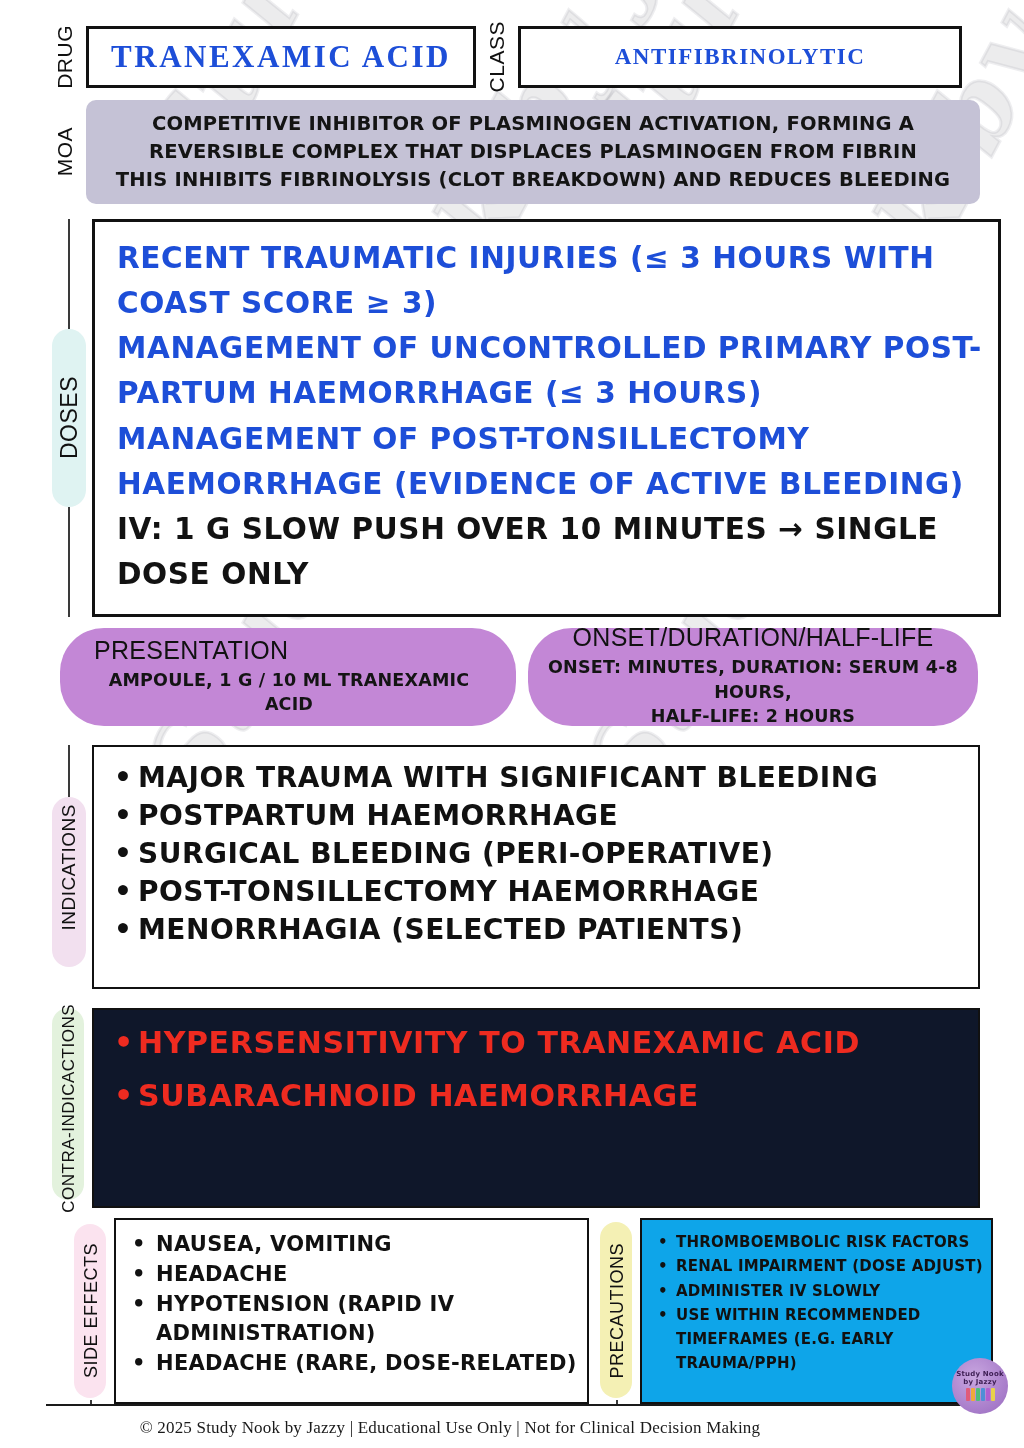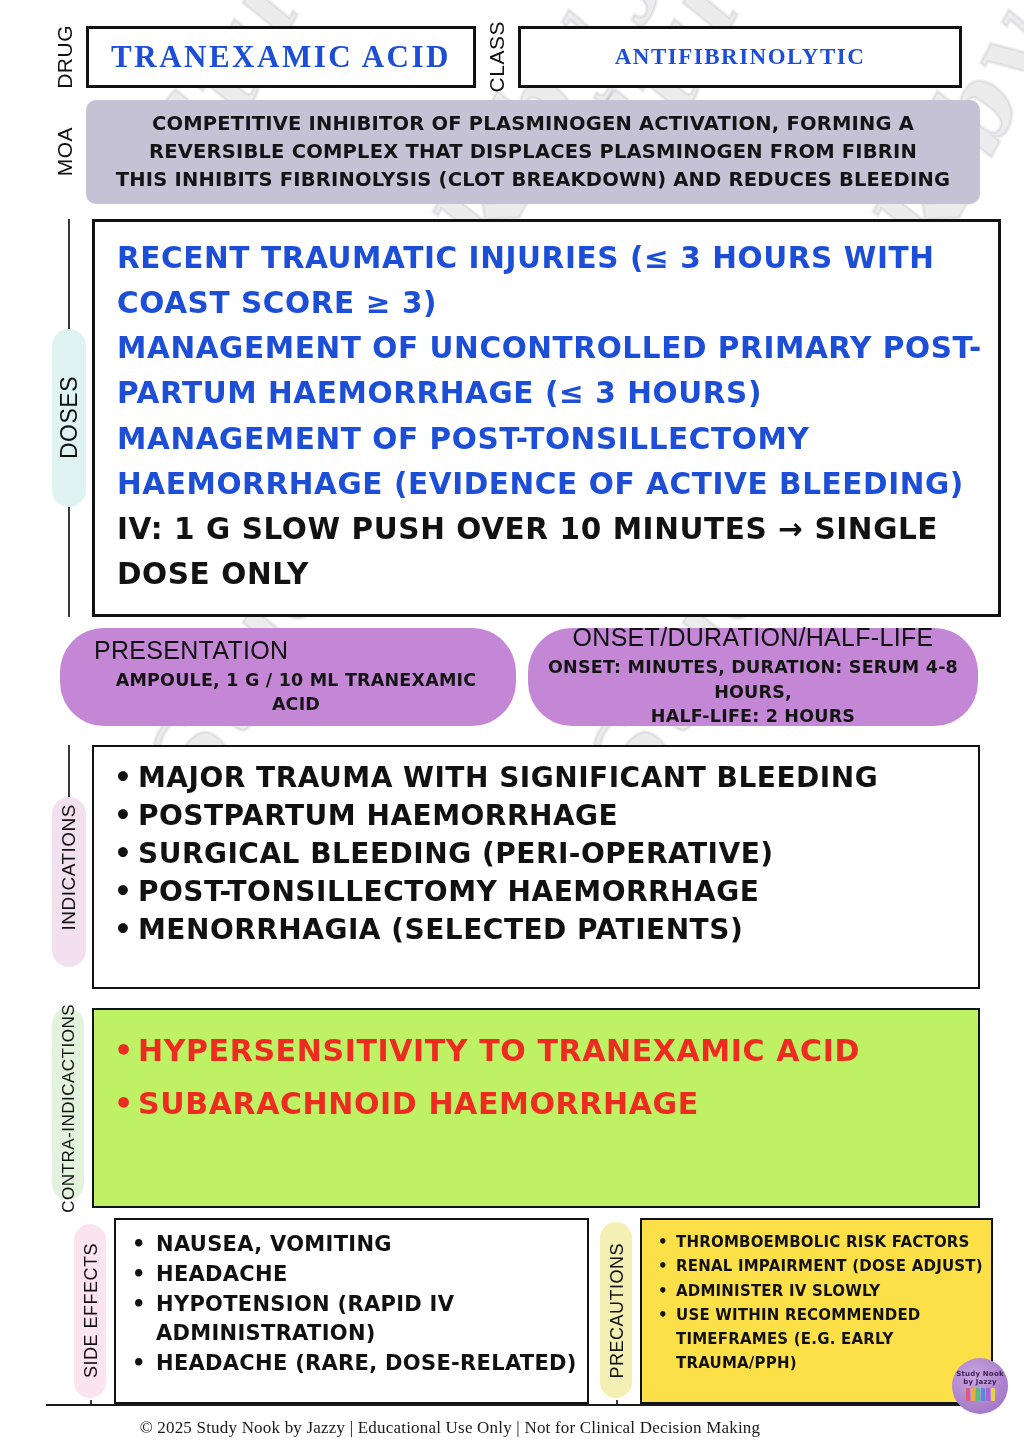"PRESENTATION" #presentation-pill { align-items: center -> flex-start }
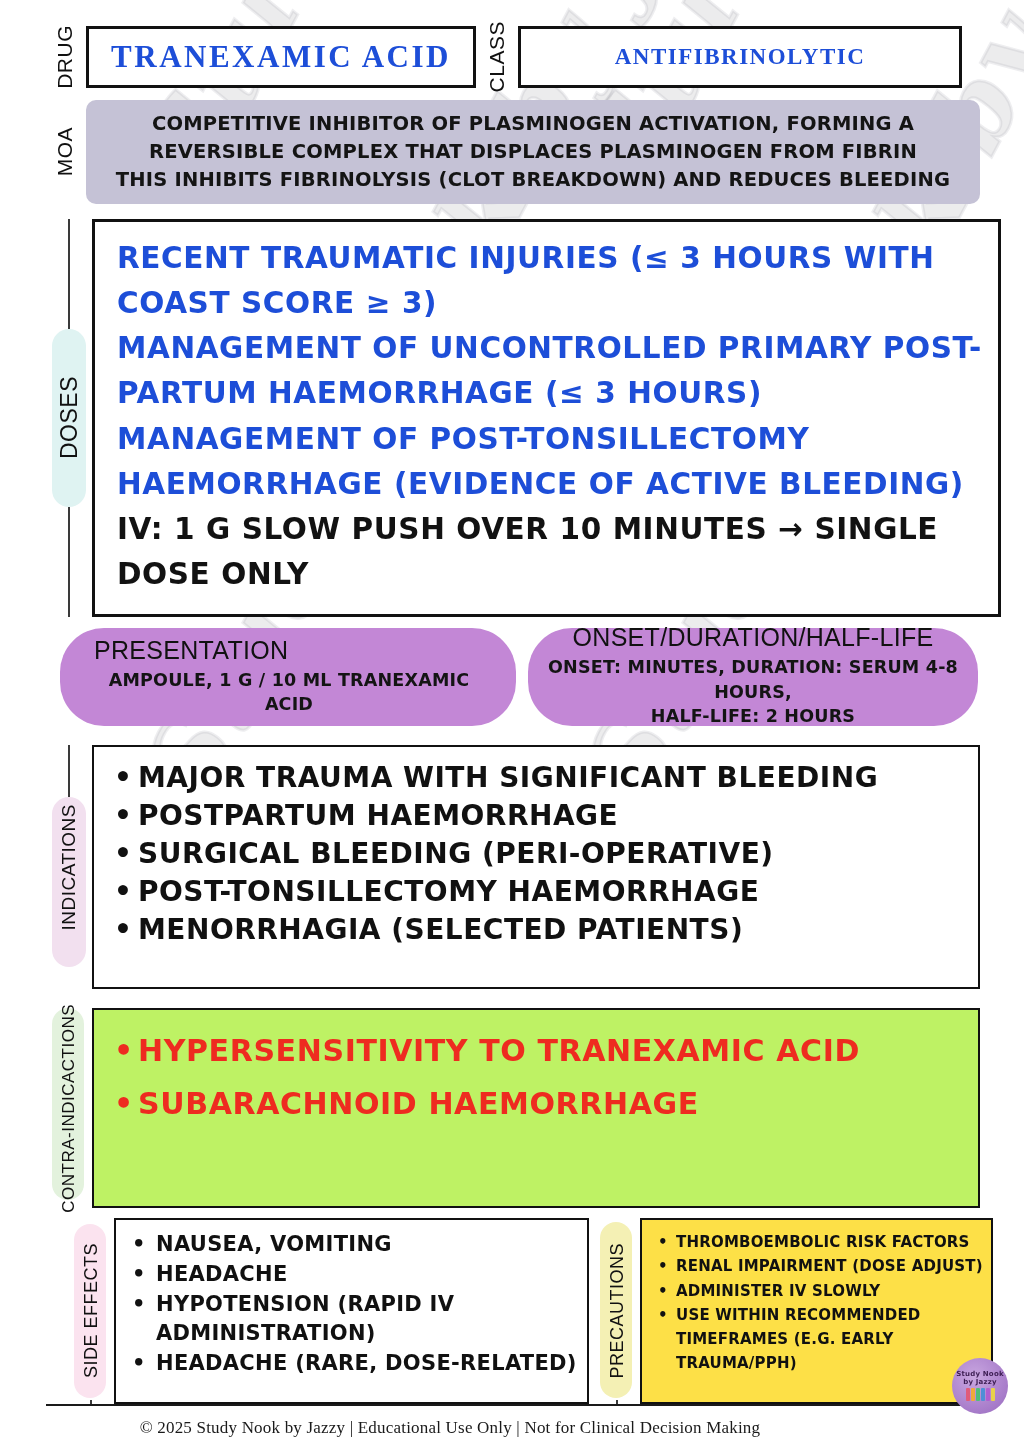"HYPERSENSITIVITY TO TRANEXAMIC ACID" #ci-box { background: #bef264 -> #0f172a; padding: 14px 16px 10px 44px -> 6px 16px 10px 44px }
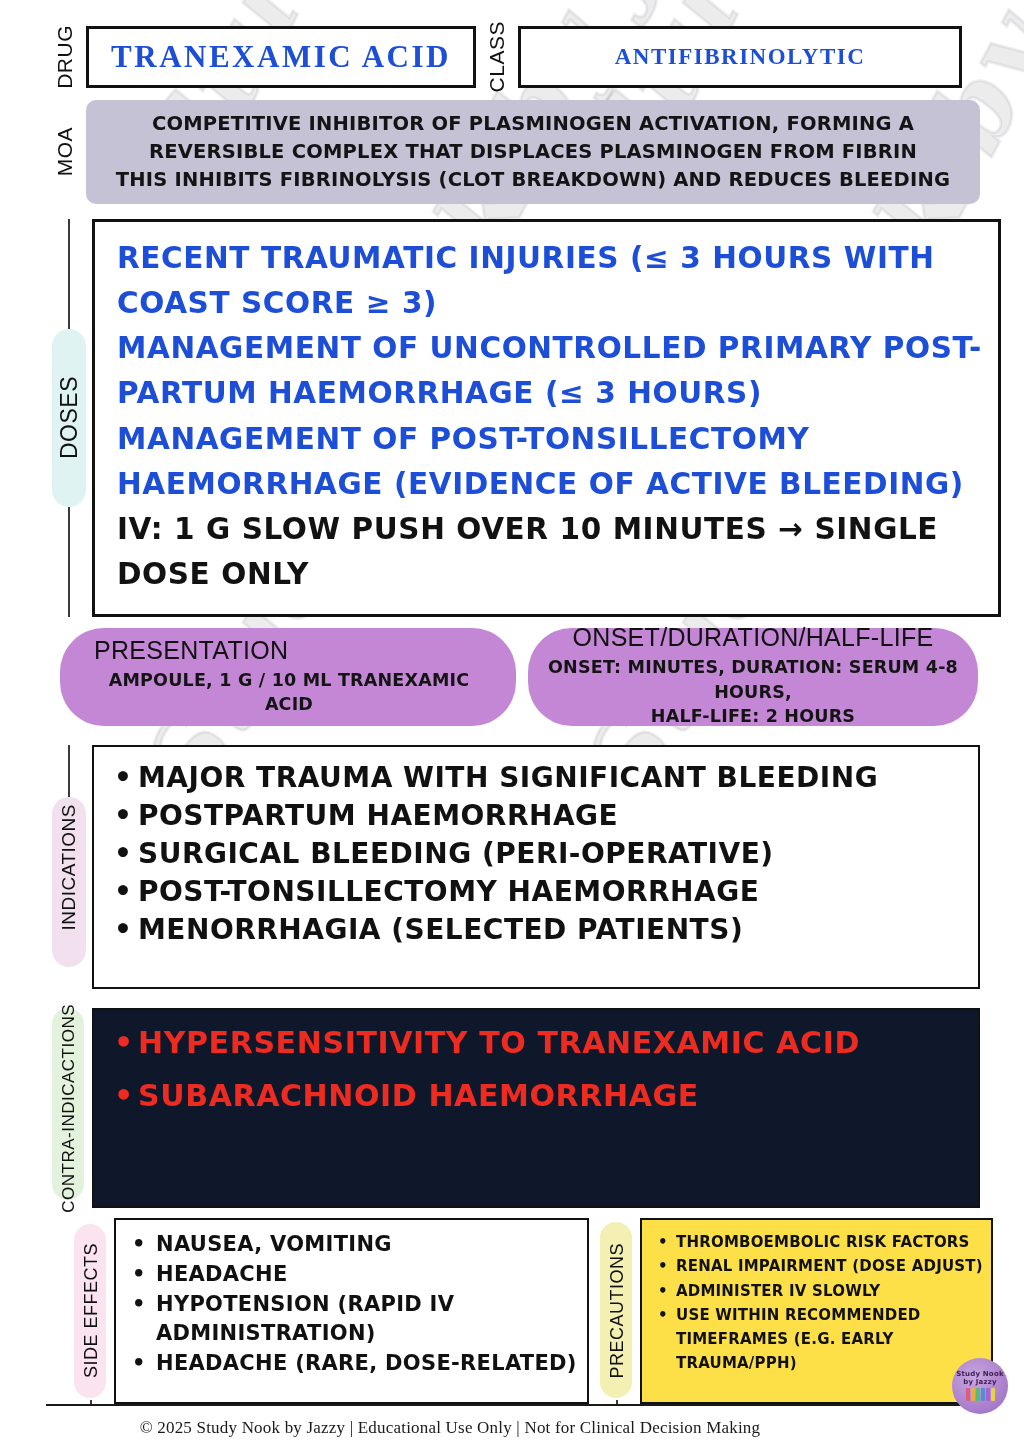"THROMBOEMBOLIC RISK FACTORS" #pc-box { background: #fde047 -> #0ea5e9 }
